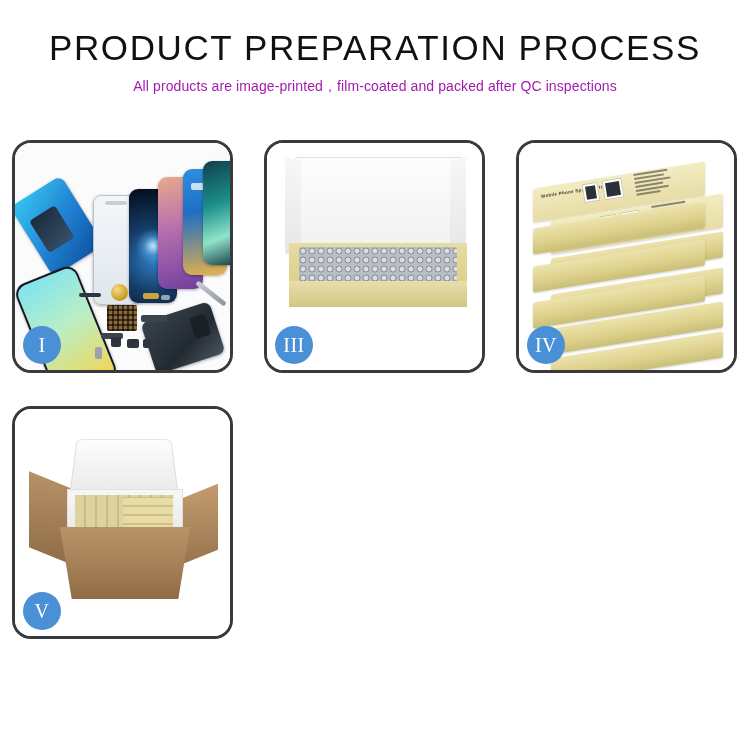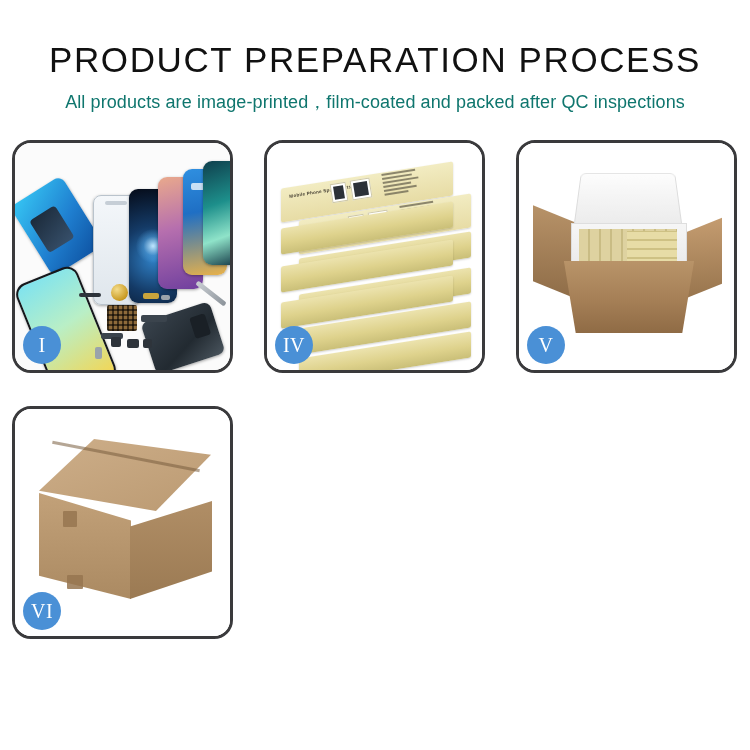"PRODUCT PREPARATION PROCESS" .header { padding-top: 40px -> 28px }
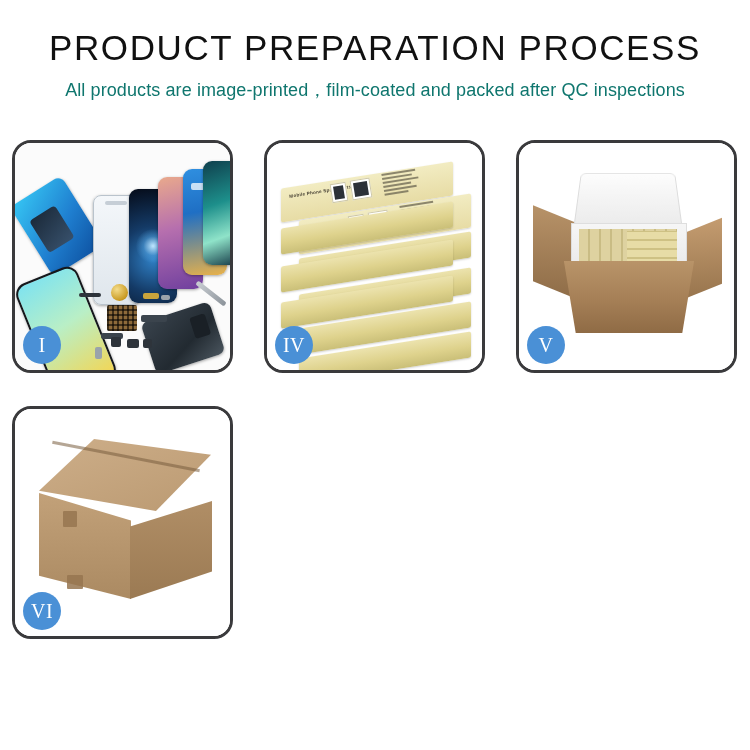"All products are" .subtitle { color: #0f766e -> #a21caf; font-size: 18px -> 14px }
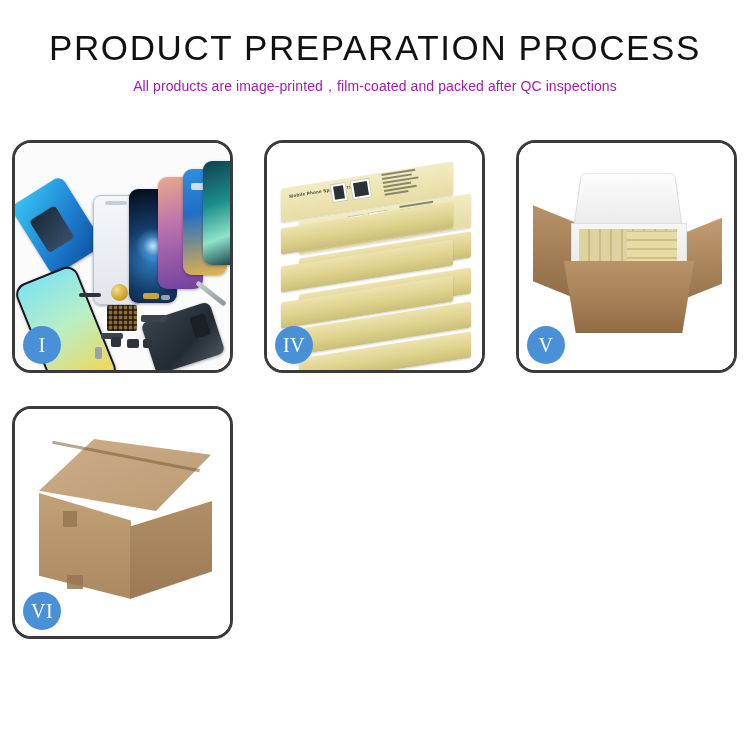"III" div.panel { html: none -> <div> <div> <div></div> <div></div> <div></div> <div></div> <div></div> <div></div> </div> <div>III</div> </div> }
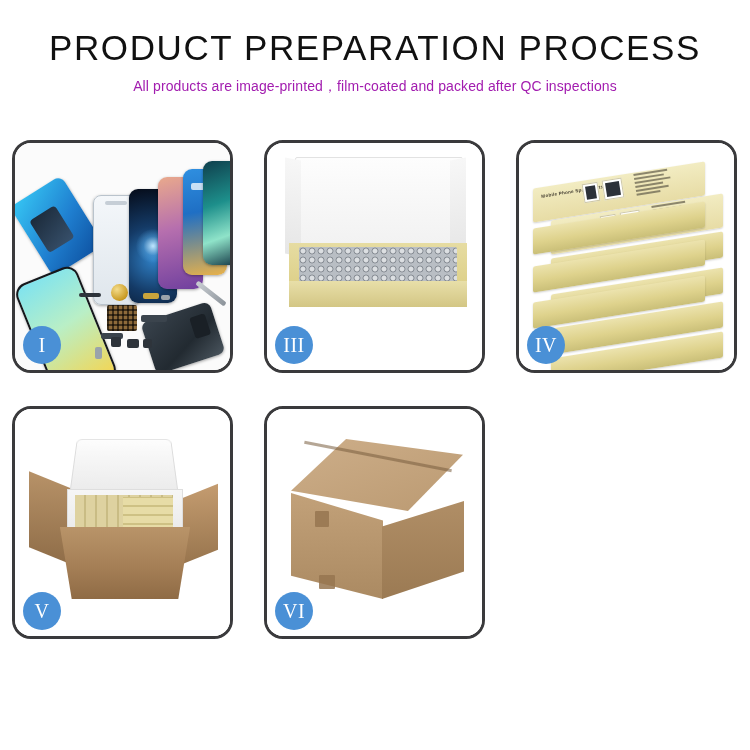"VI" div.panel { html: <div> <div> <div></div> <div></div> <div></div> <div></div> <div></div> <div></div> </div> <div>VI</div> </div> -> none }
